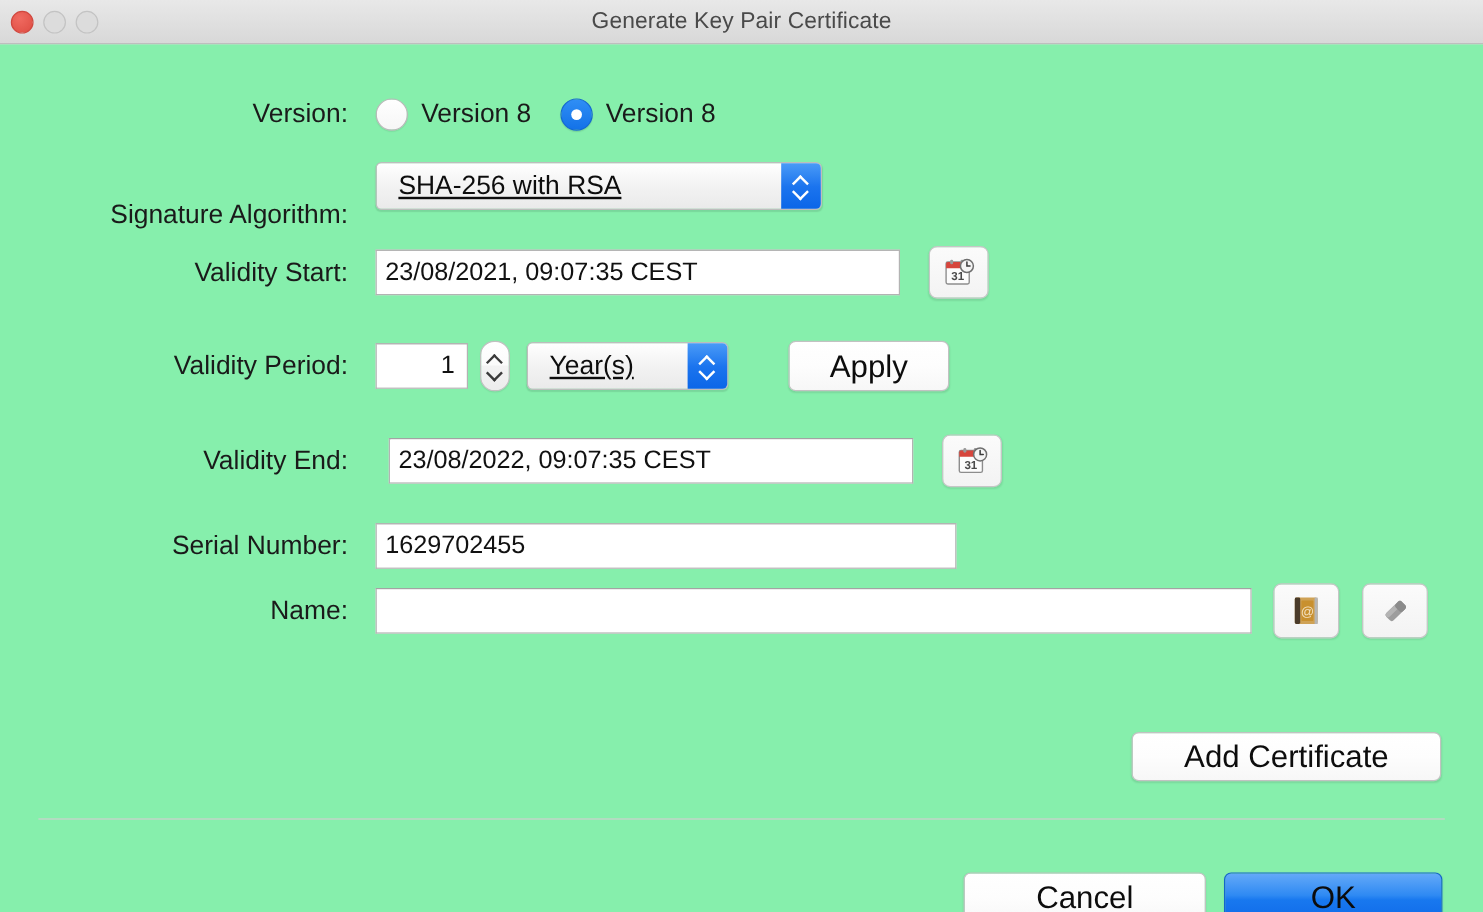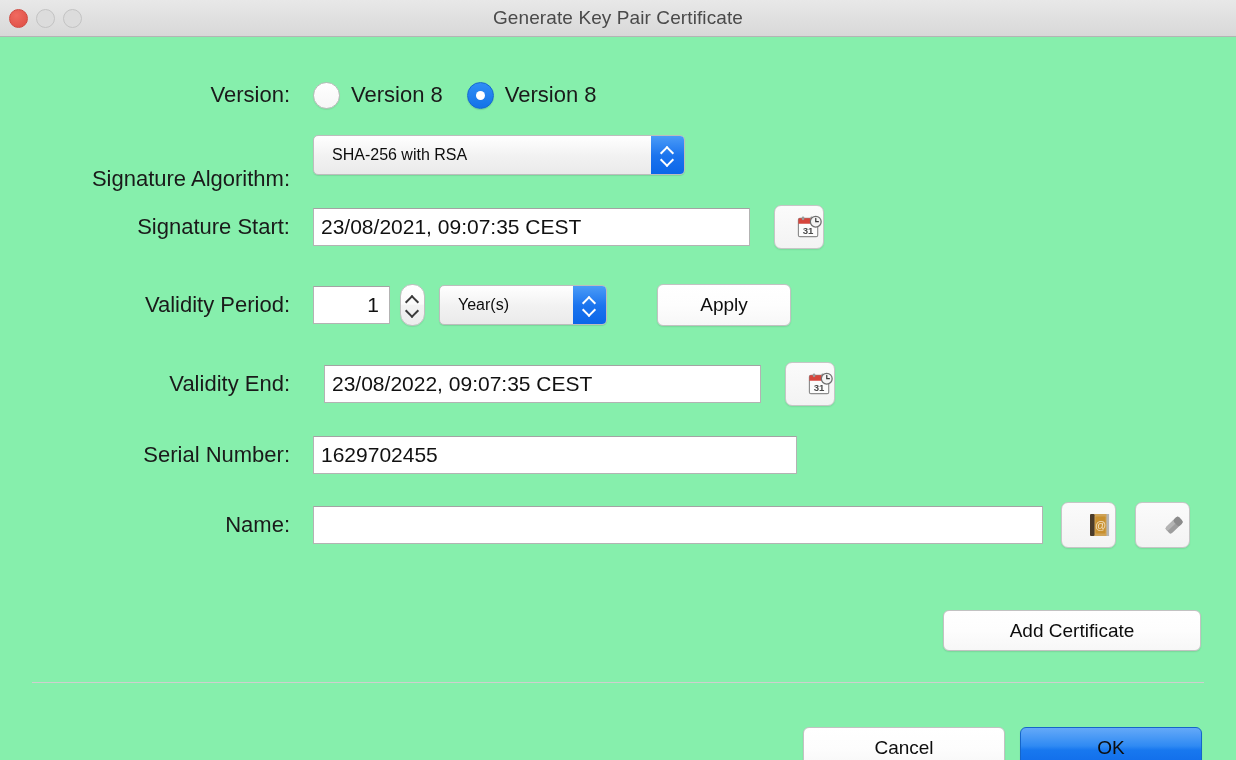"SHA-256 with RSA" .popup-text { font-size: 16px -> 22px; text-decoration: none -> underline }
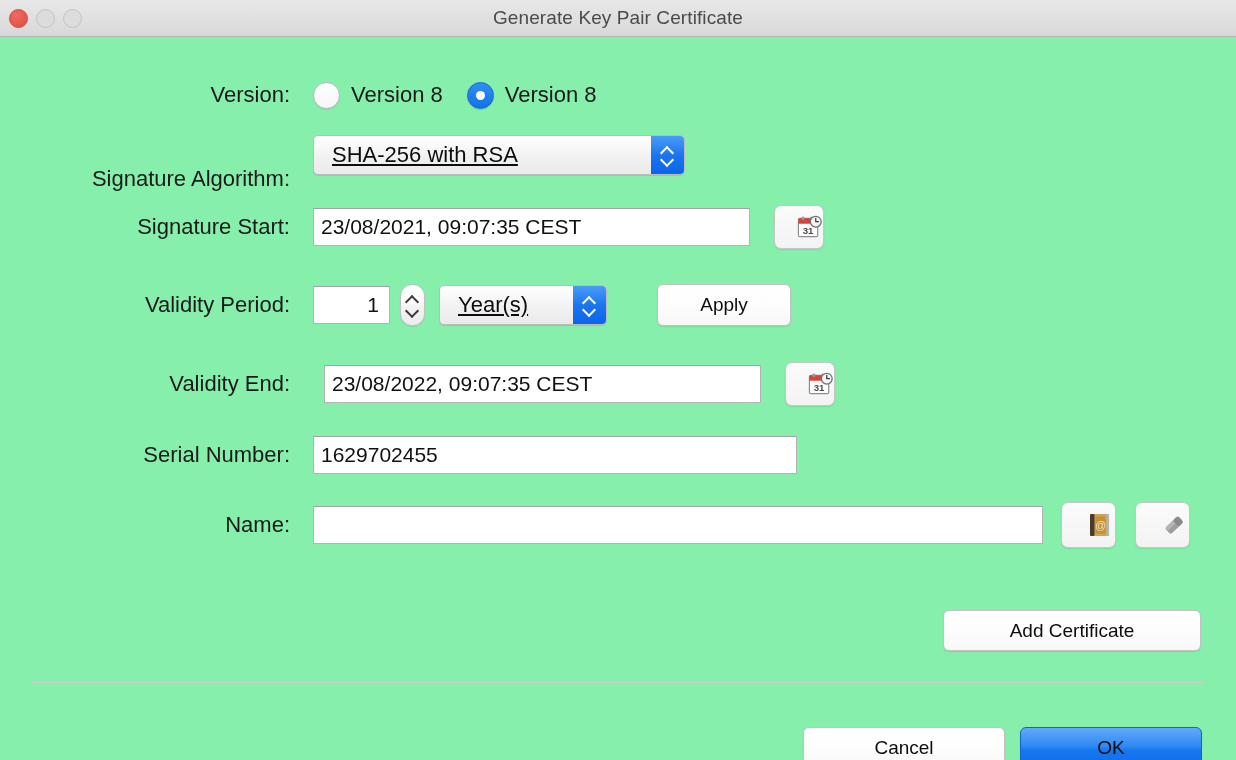"Signature Start:" div.label { text: Signature -> Validity }
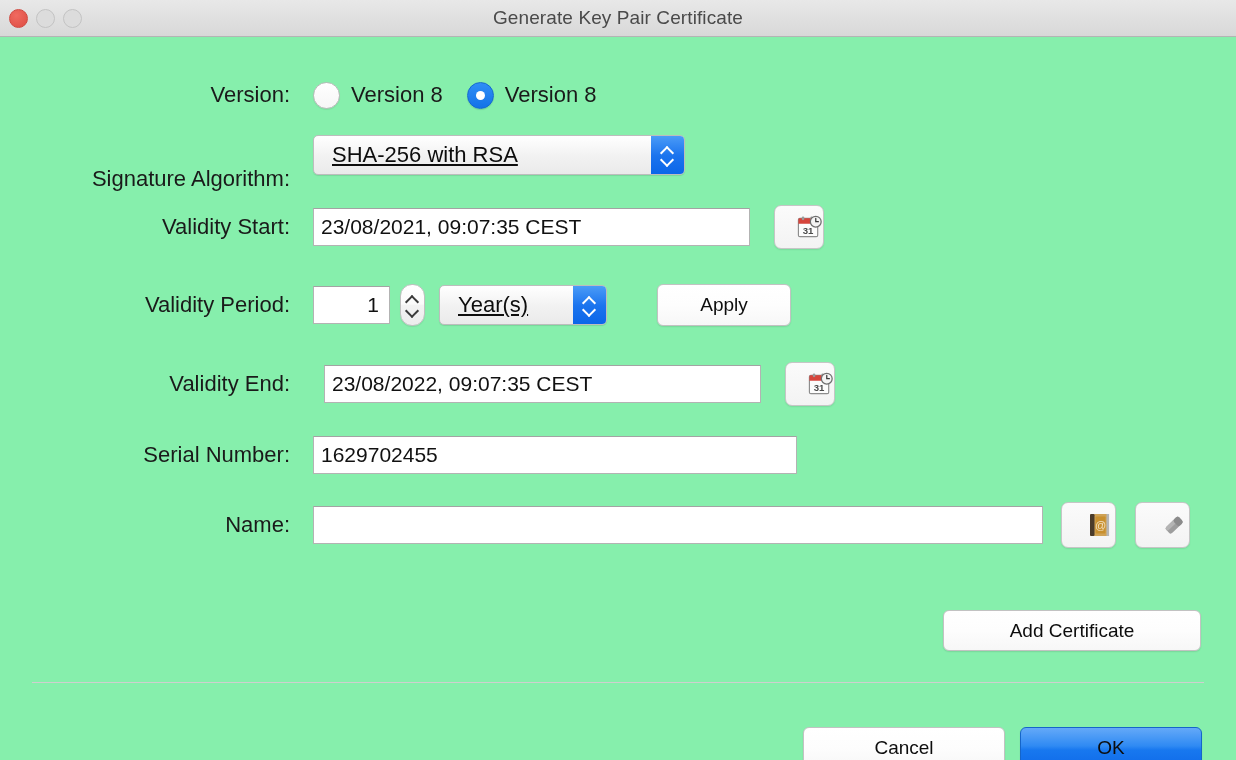"31" .iconbtn { justify-content: flex-end -> center }
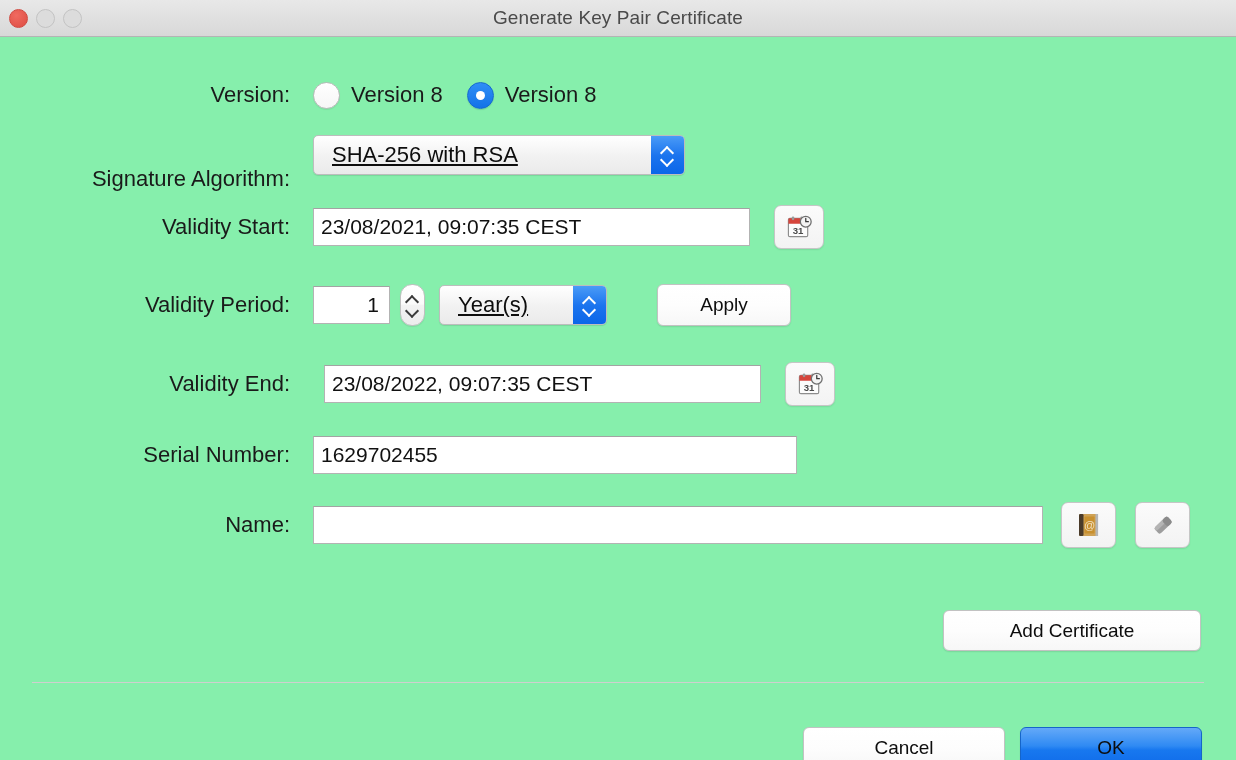"Apply" .btn { font-size: 19px -> 26px }
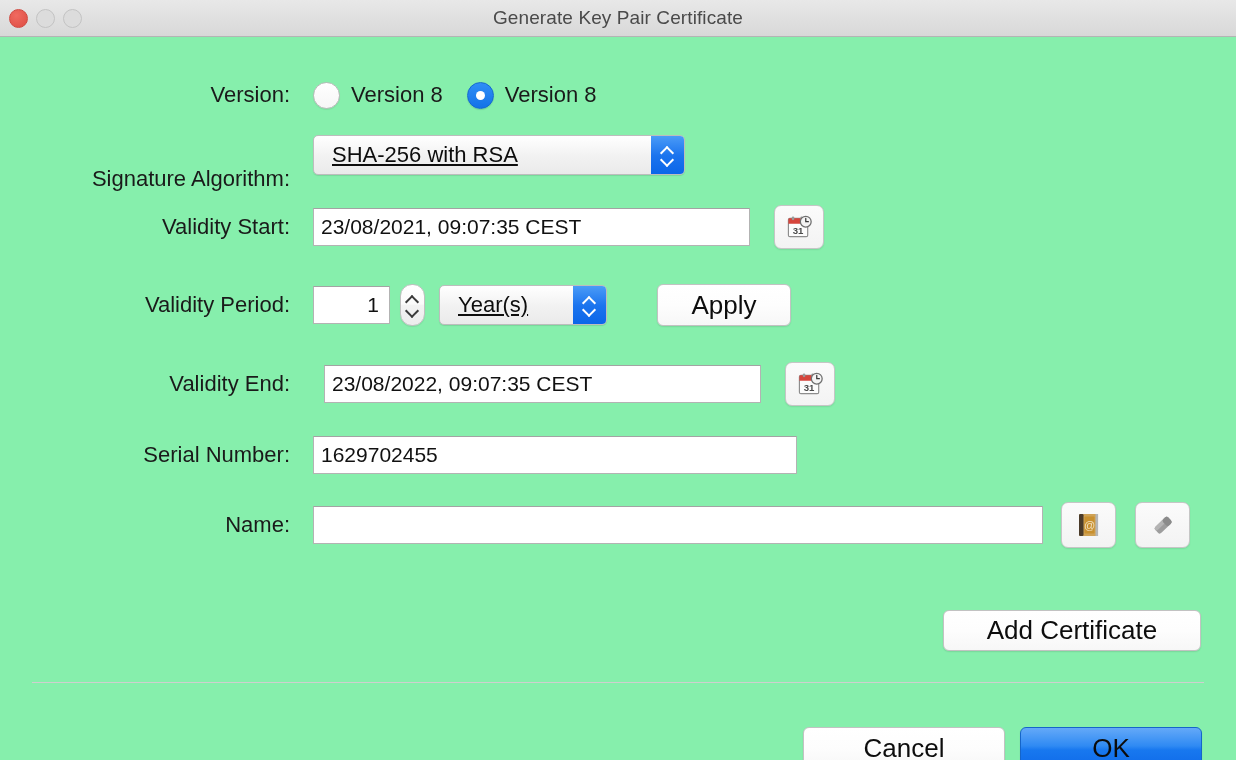"Name:" div.row { top: 466px -> 450px }
